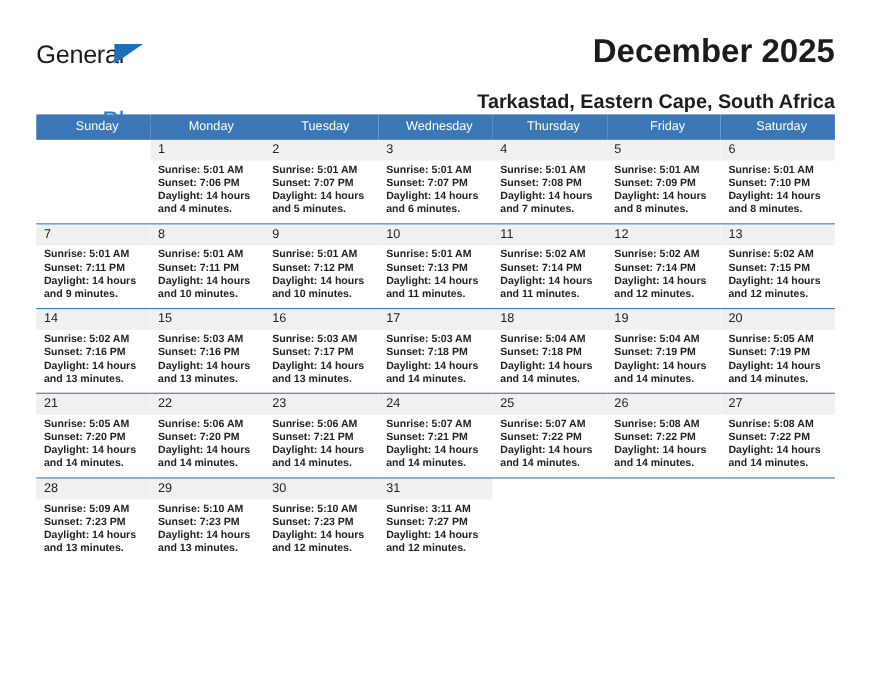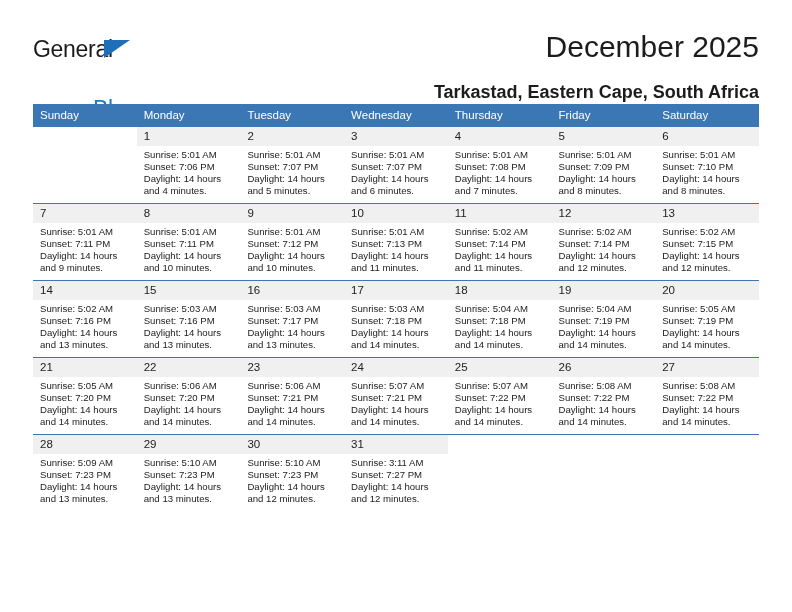"December 2025" .cal-title { font-weight: normal -> bold }
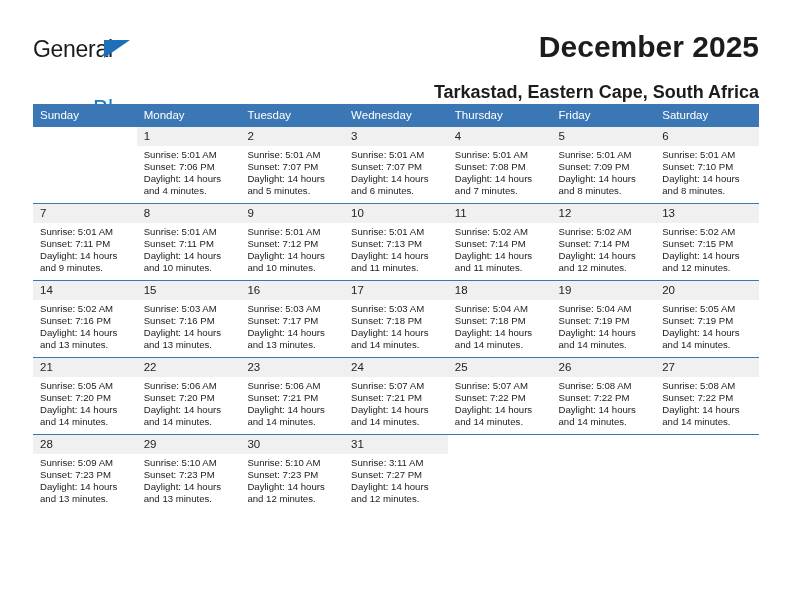"Sunday" .calendar th { text-align: left -> center }
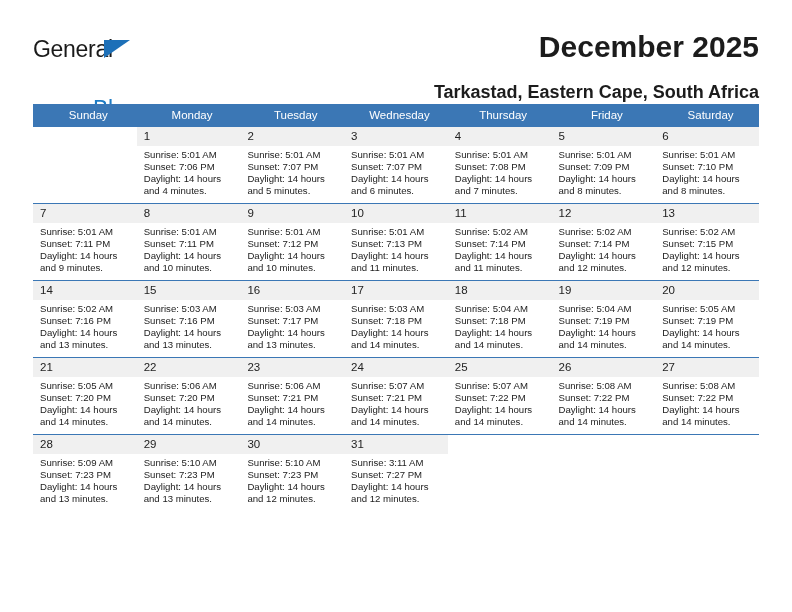"Sunrise: 5:01 AM" .info { font-weight: none -> bold }
